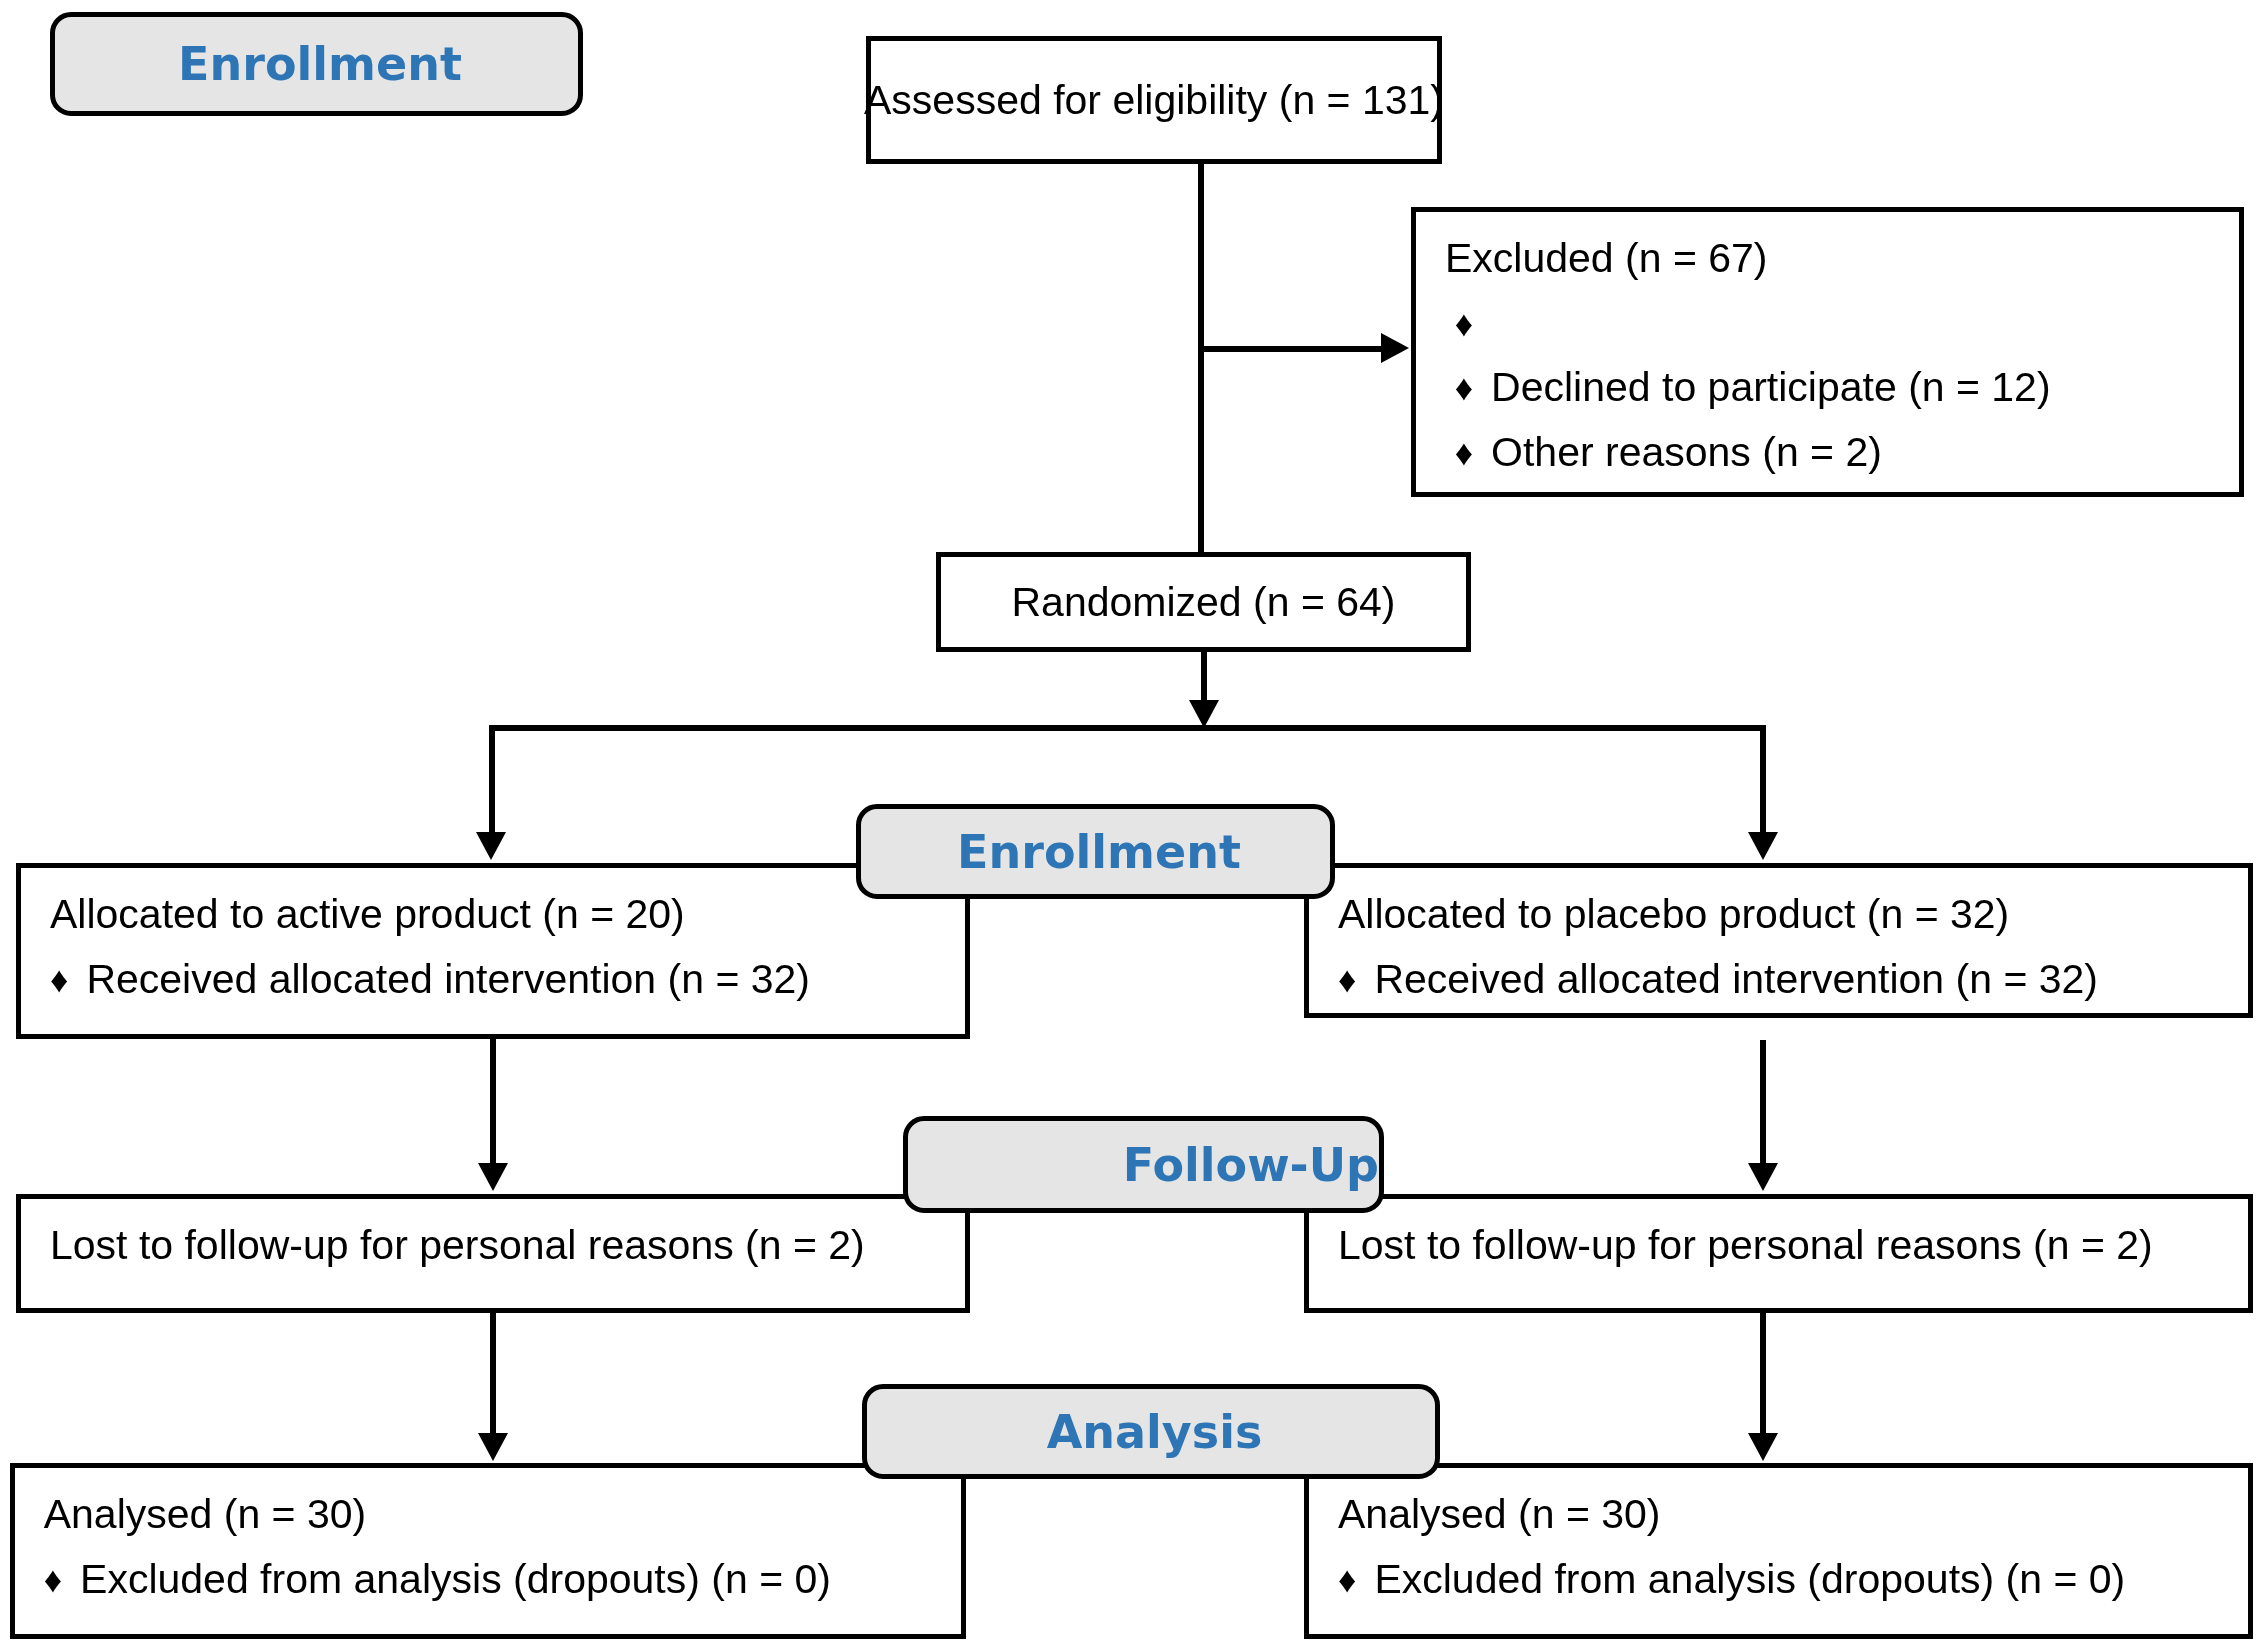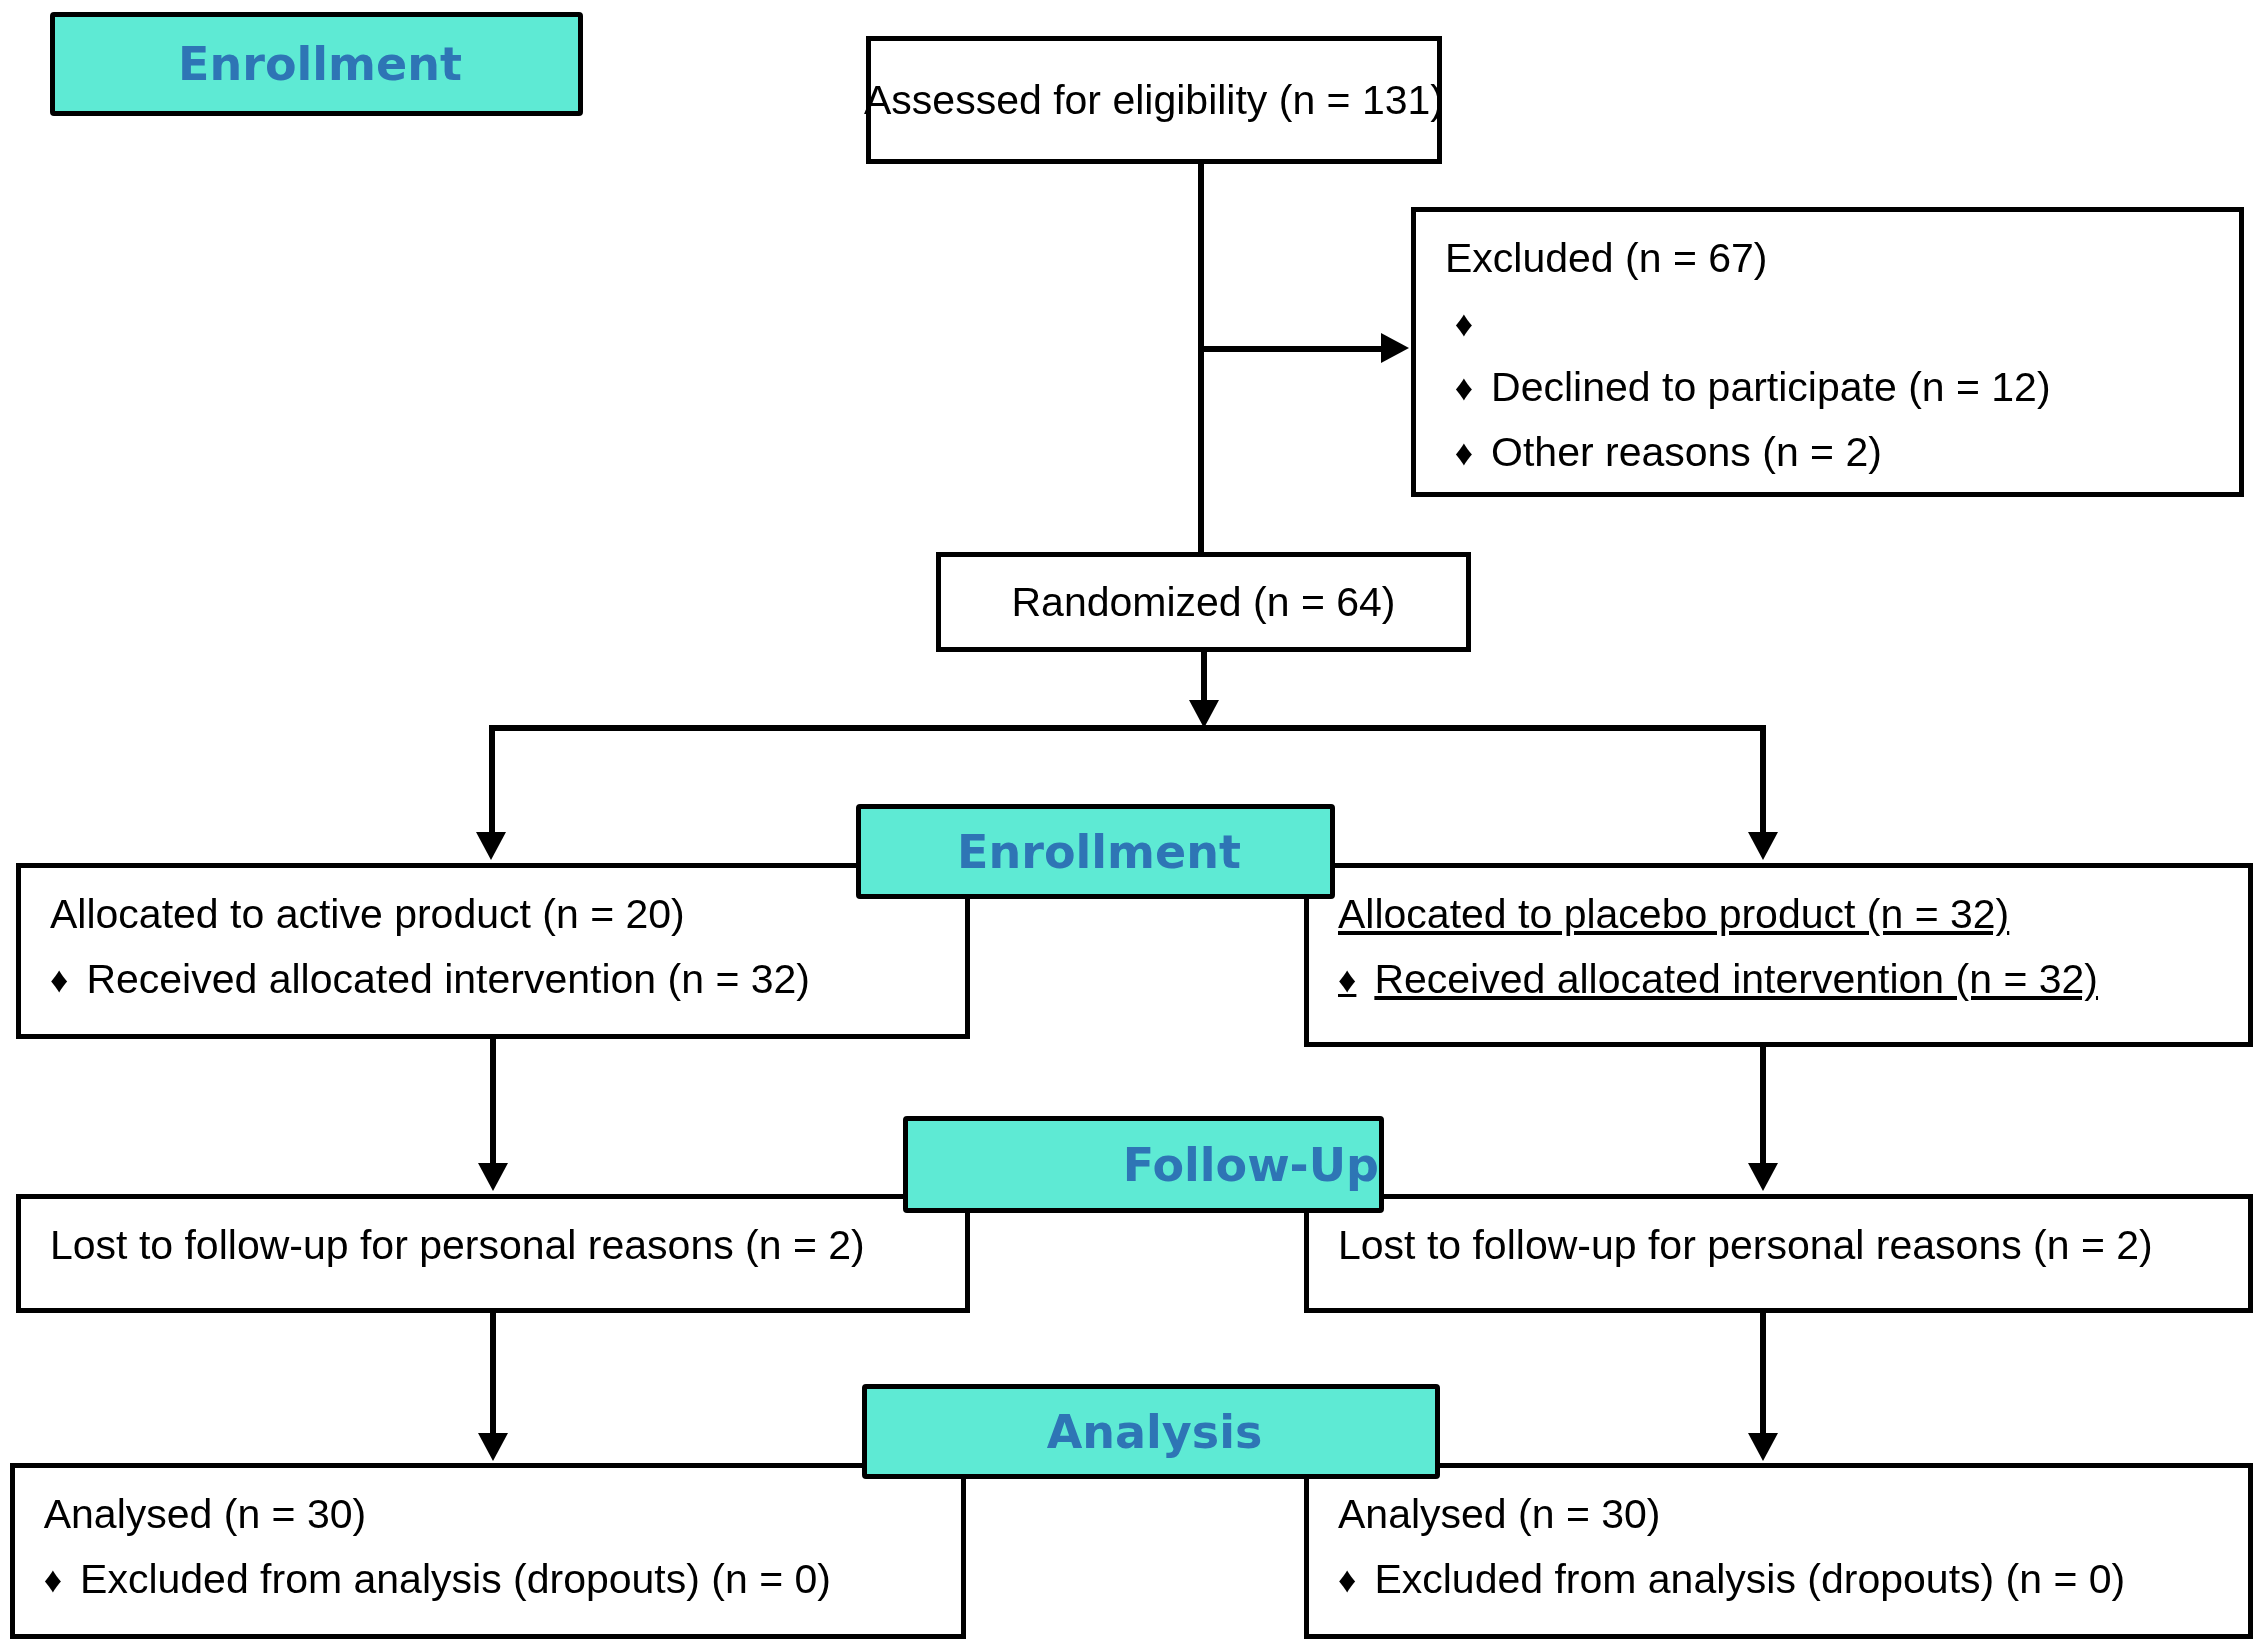"Enrollment" .stage { background: #5eead4 -> #e5e5e5; border-radius: 4px -> 21px }
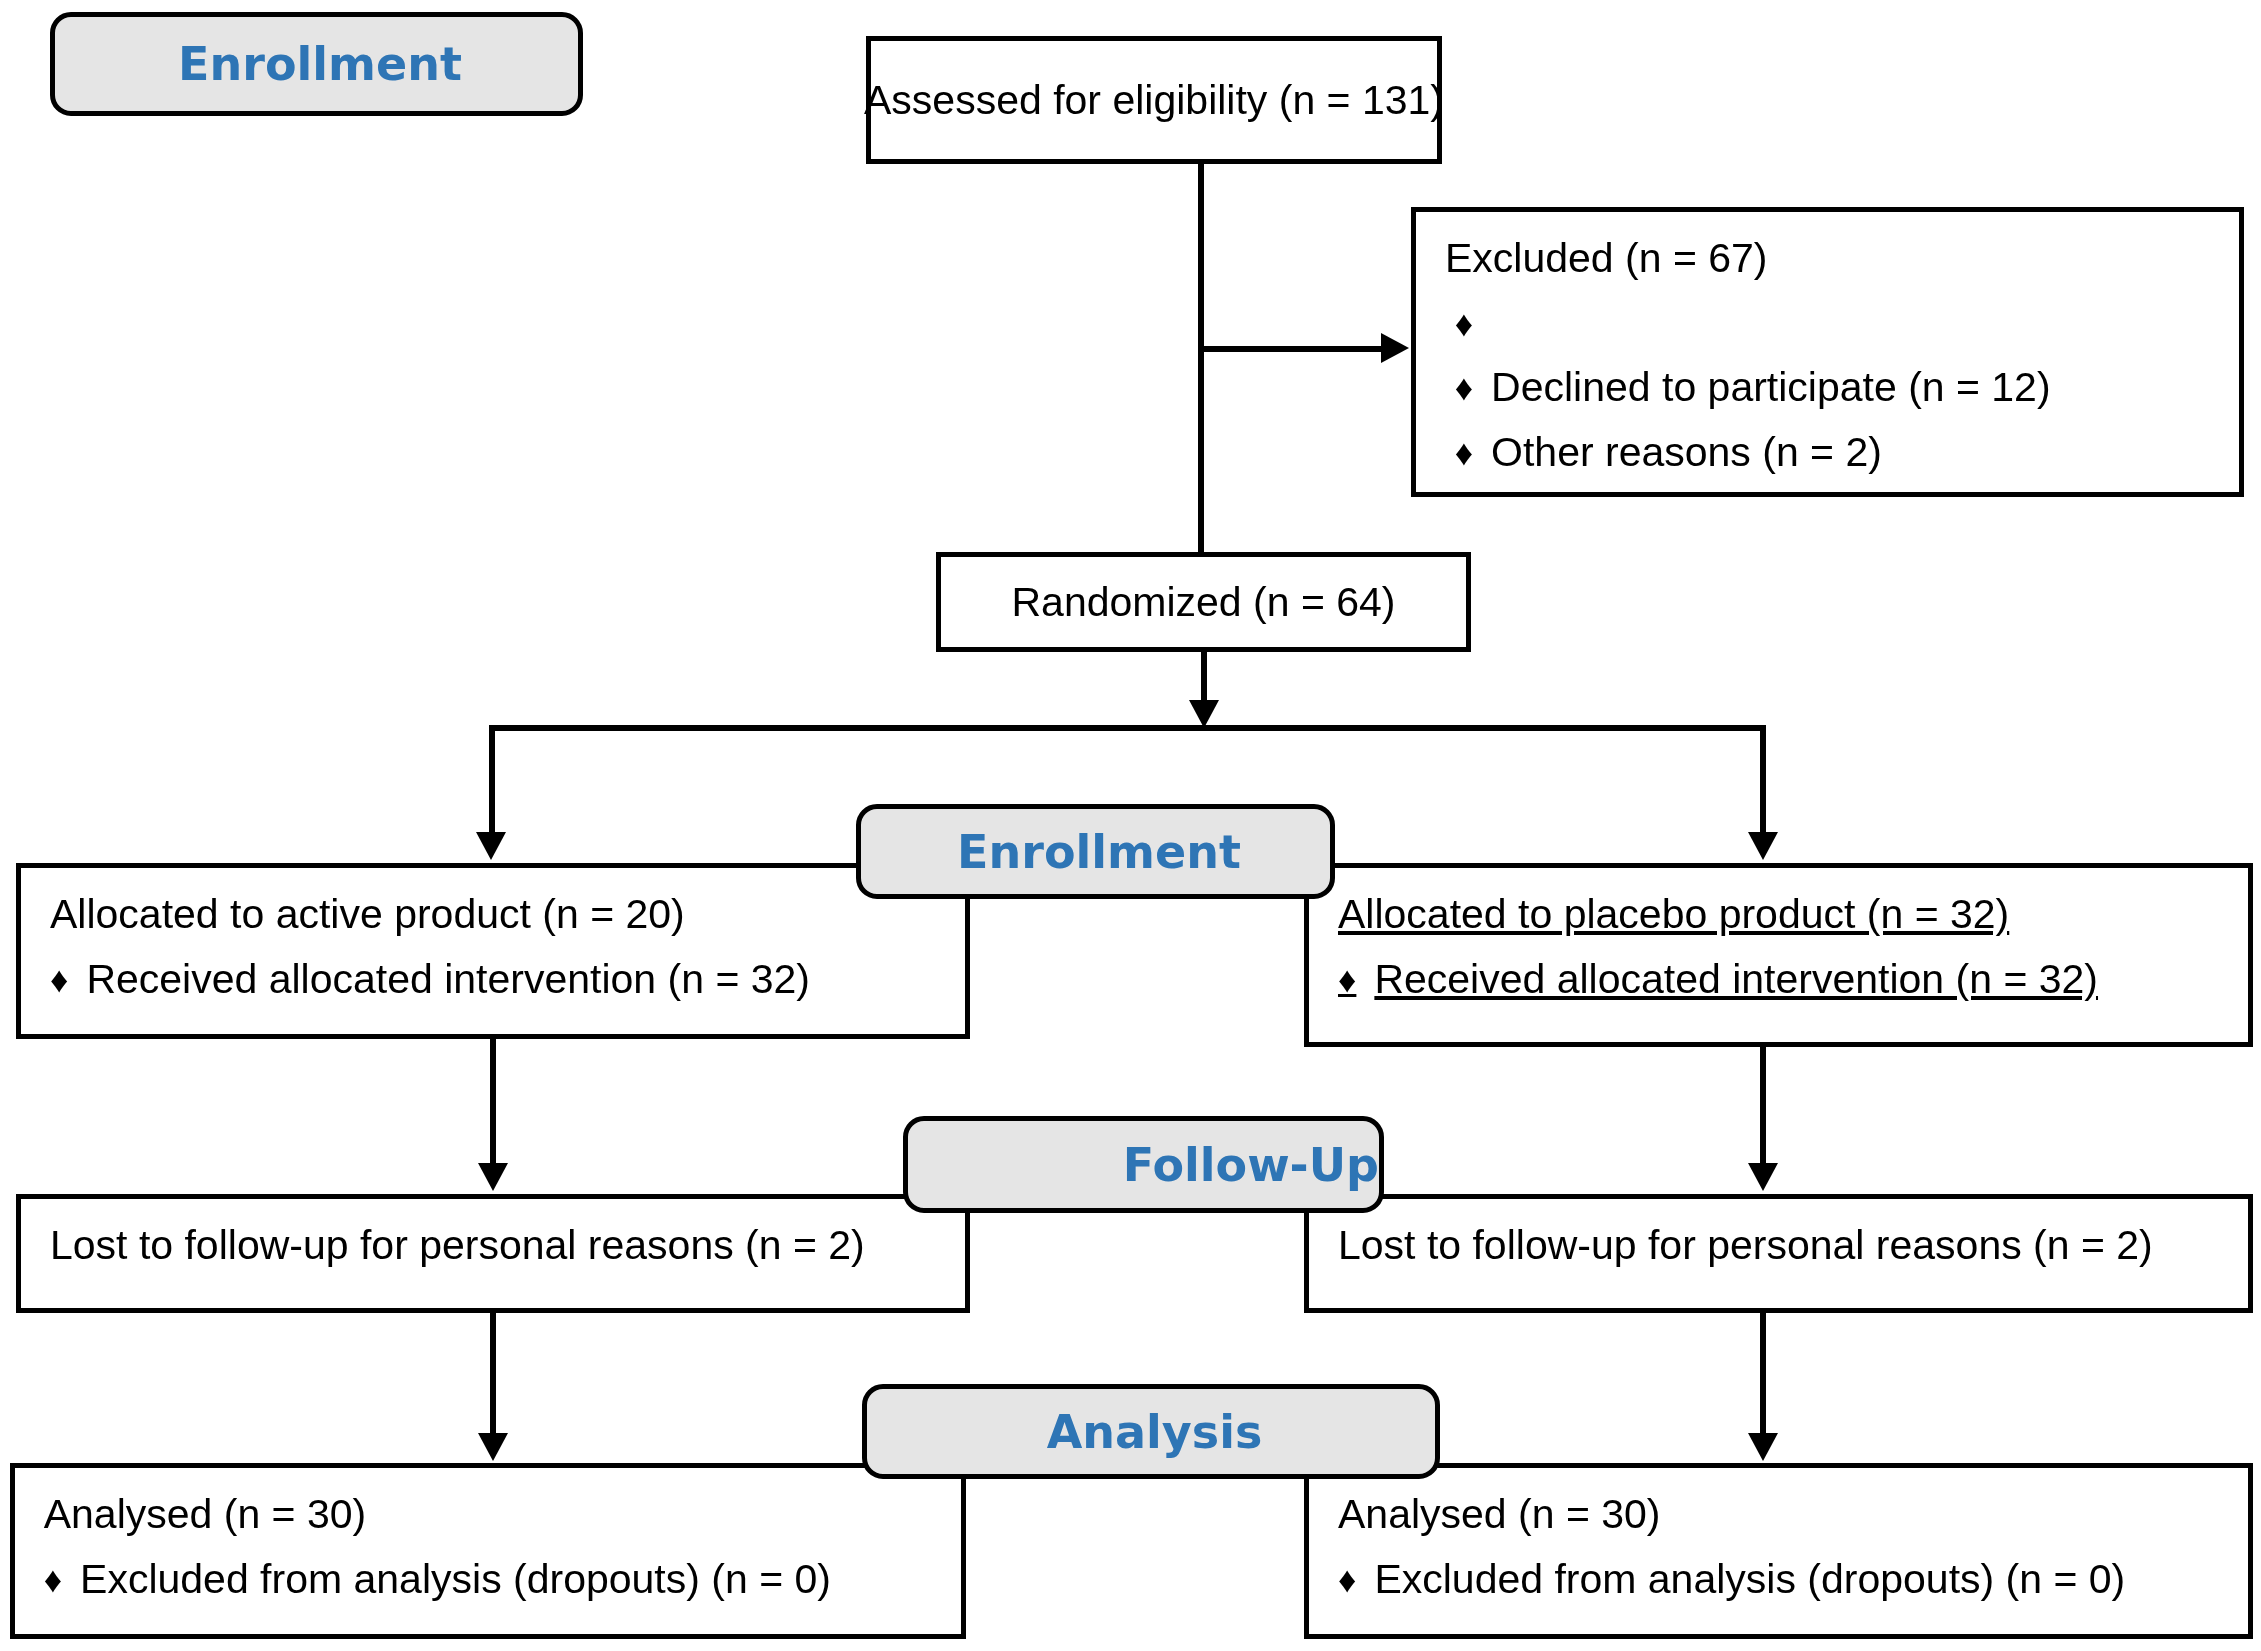"Allocated to placebo product (n" div.box { height: 184px -> 155px; text-decoration: underline -> none }
